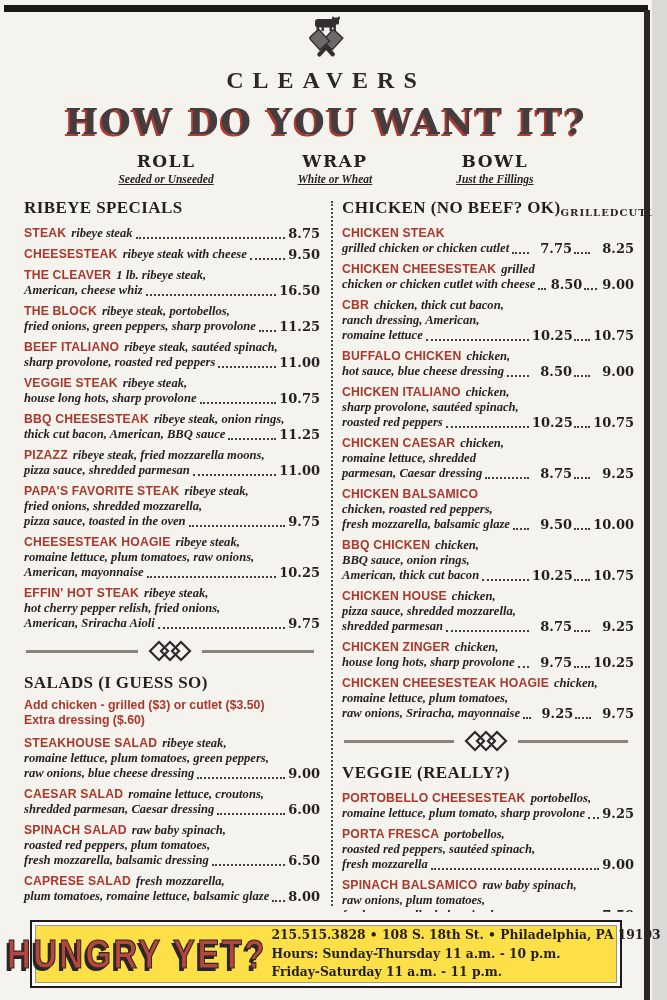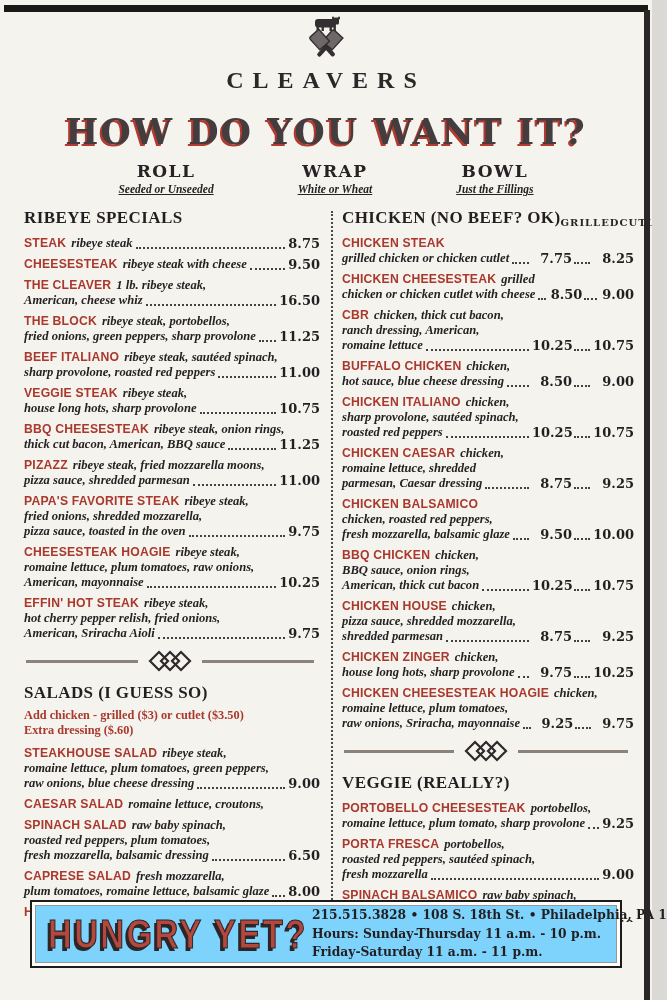"HOW DO YOU WANT IT?" .big-title { margin-top: 17px -> 7px }
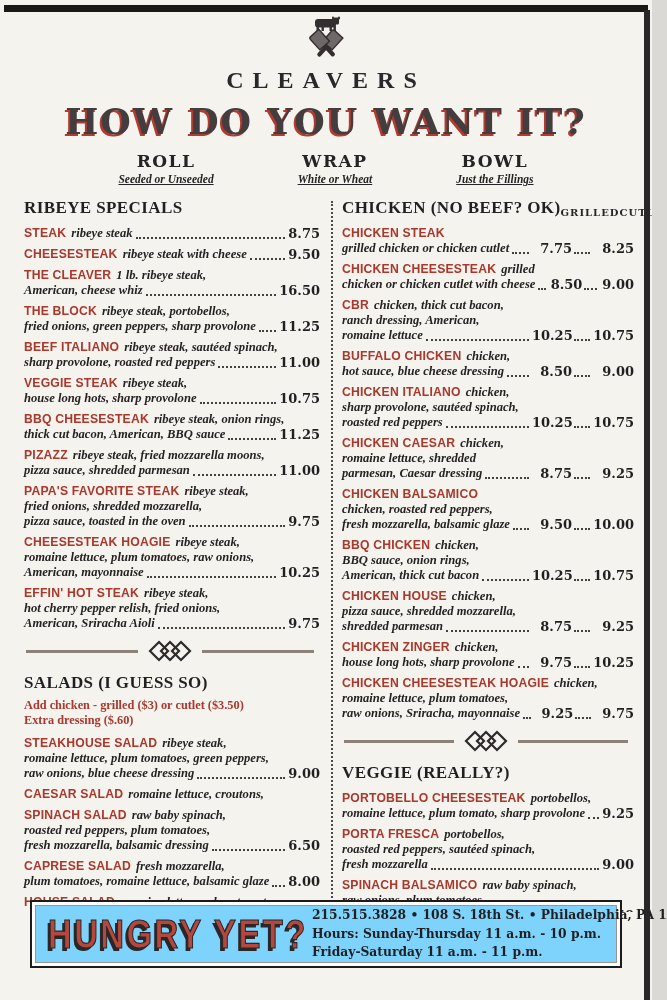"Add chicken - grilled ($3)" .sec-note { font-family: Liberation Serif, serif -> Liberation Sans, sans-serif }
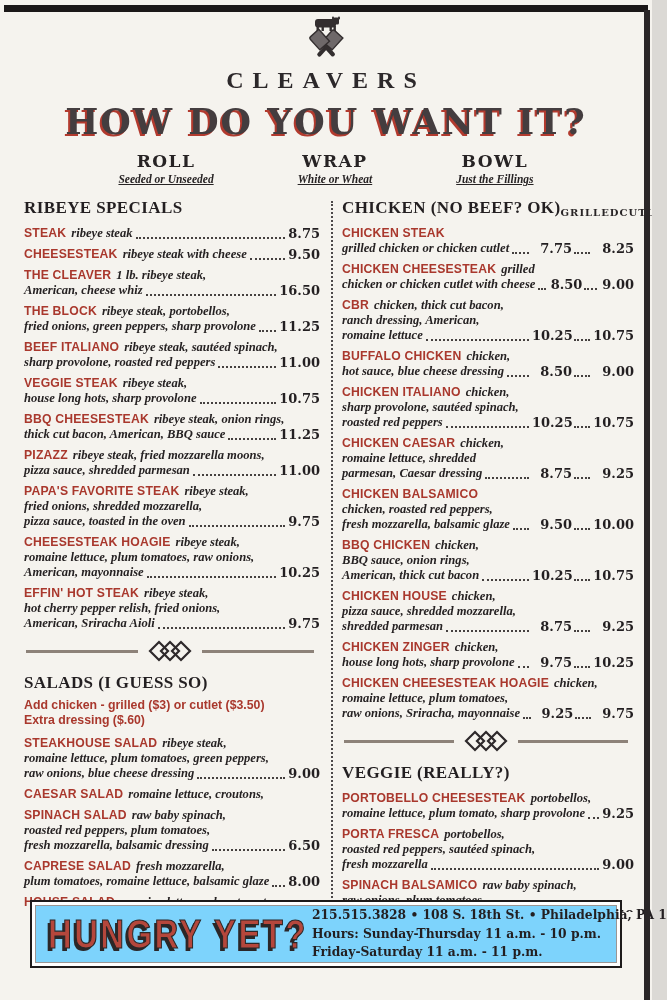"shredded parmesan, Caesar dressing" div.iline { html: none -> <div> <span>shredded parmesan, Caesar dressing</span> <span></span> <span>6.00</span> </div> }
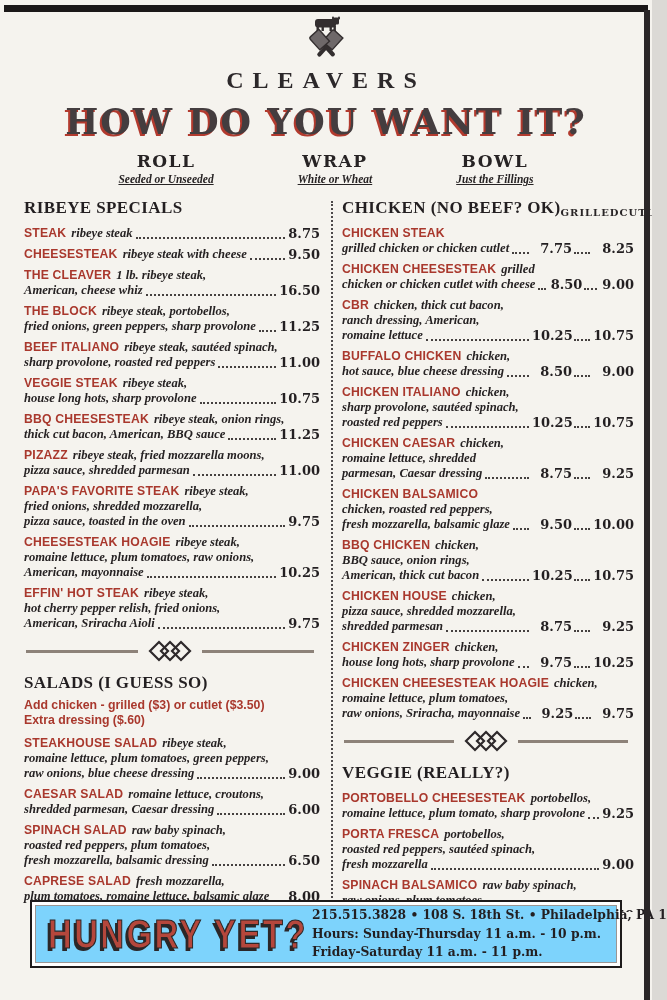"HUNGRY YET?" .footer { background: #7dd3fc -> #fde047; justify-content: none -> center; top: 900px -> 920px }
